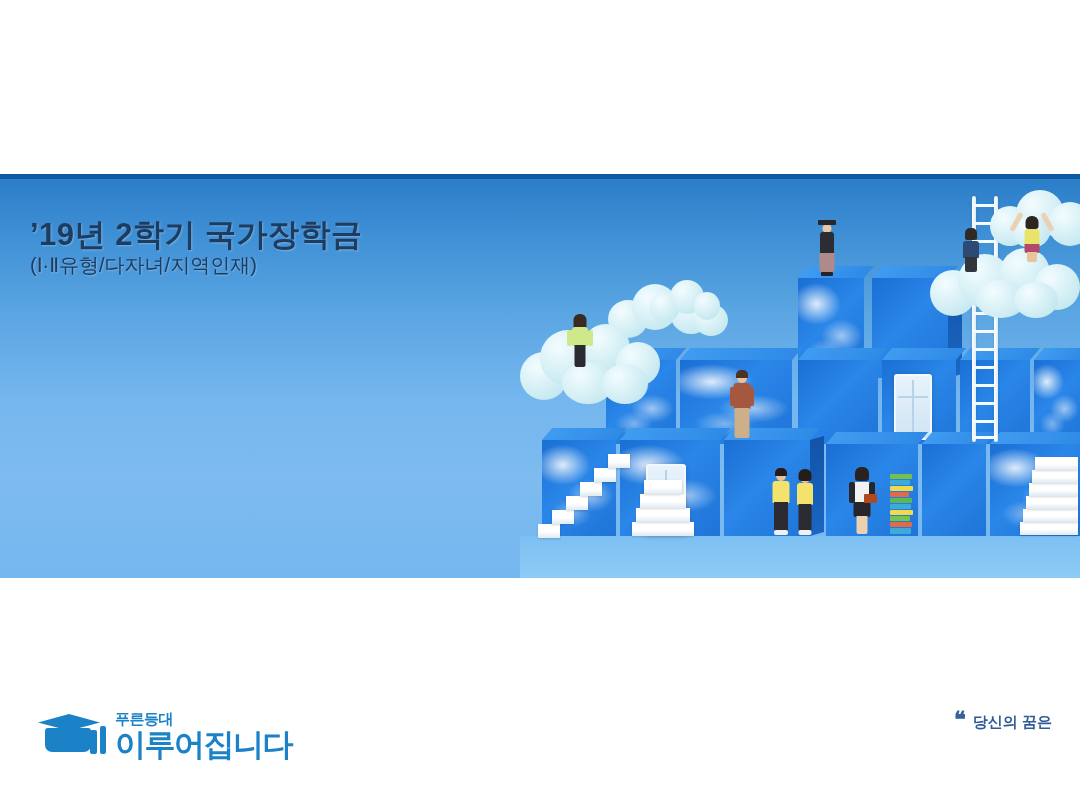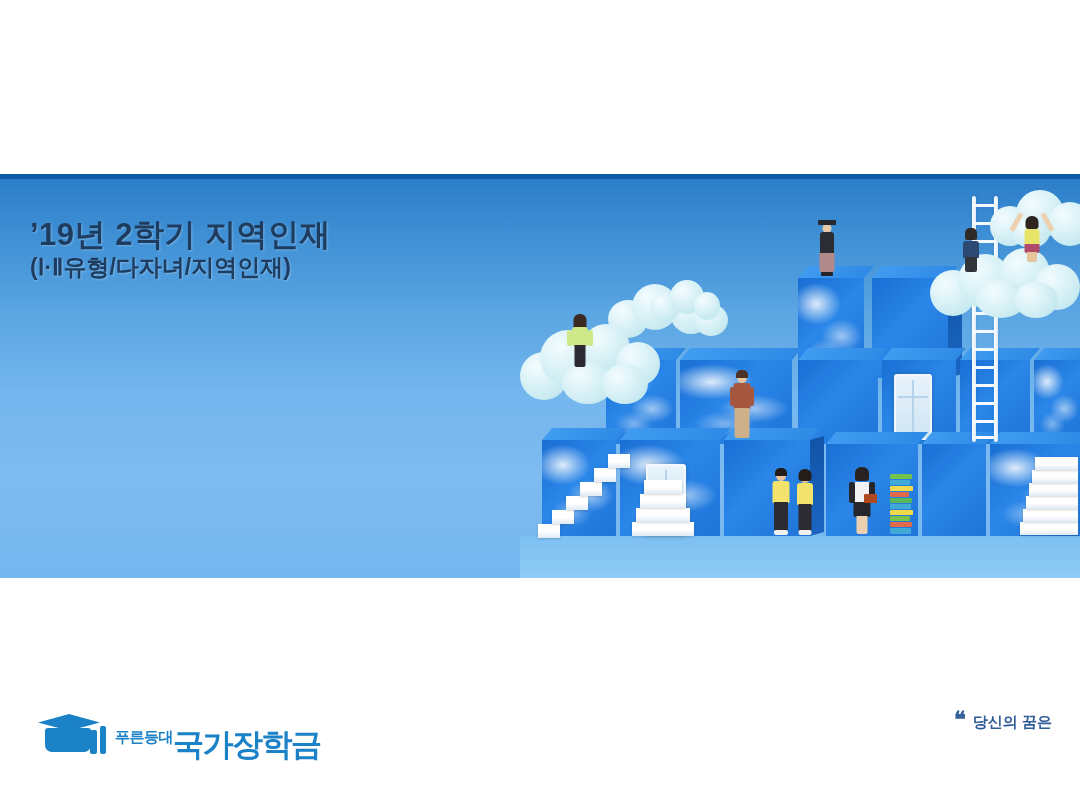"’19년 2학기 지역인재" div.title-line1 { text: 지역인재 -> 국가장학금 }
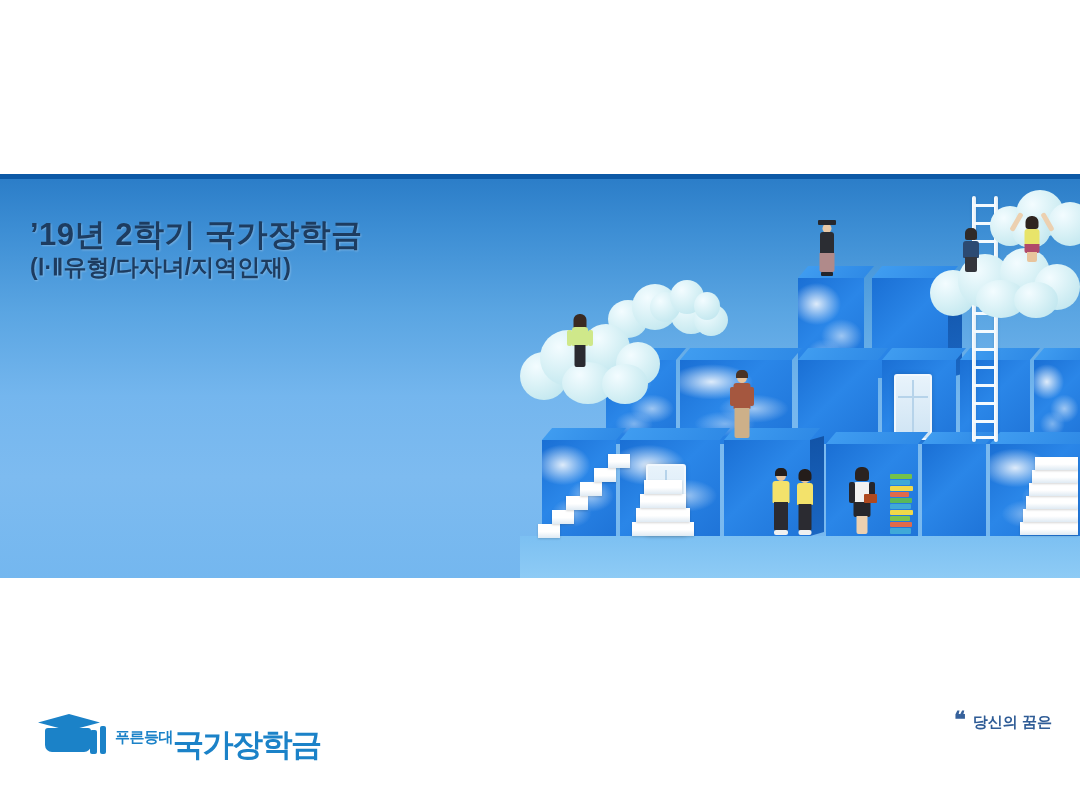"(Ⅰ·Ⅱ유형/다자녀/지역인재)" .title-line2 { font-size: 23px -> 20px; font-weight: bold -> normal }
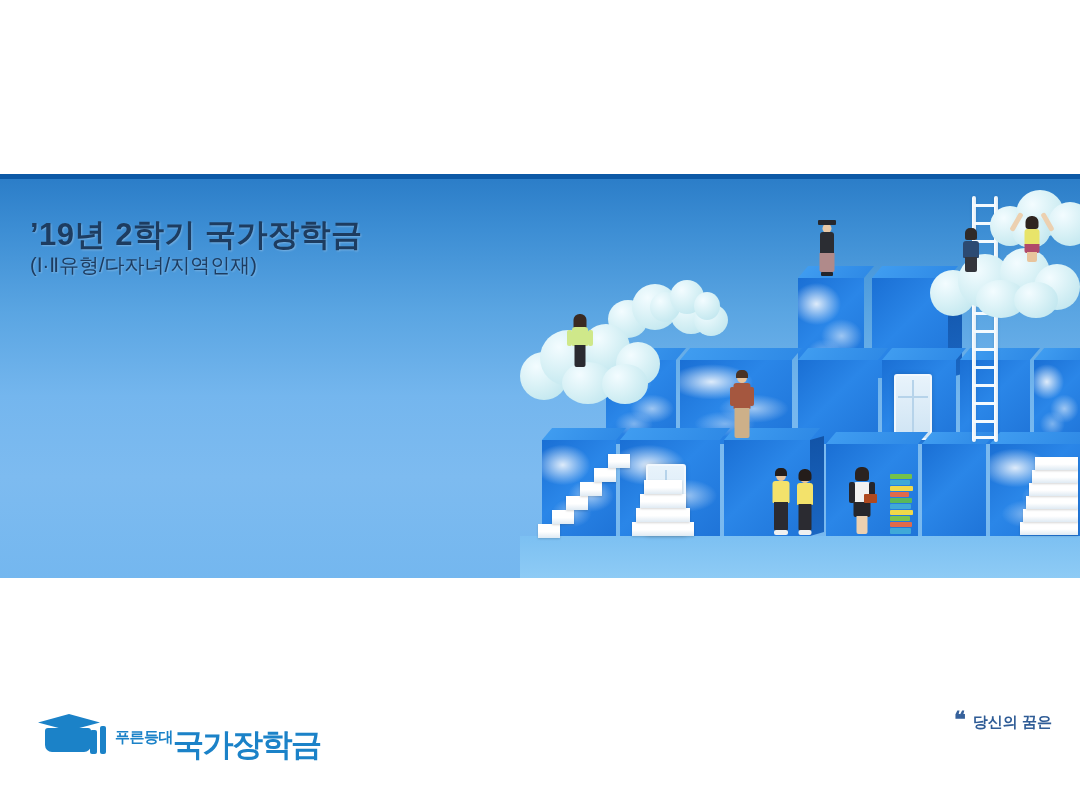"푸른등대" .logo-text { flex-direction: row -> column }
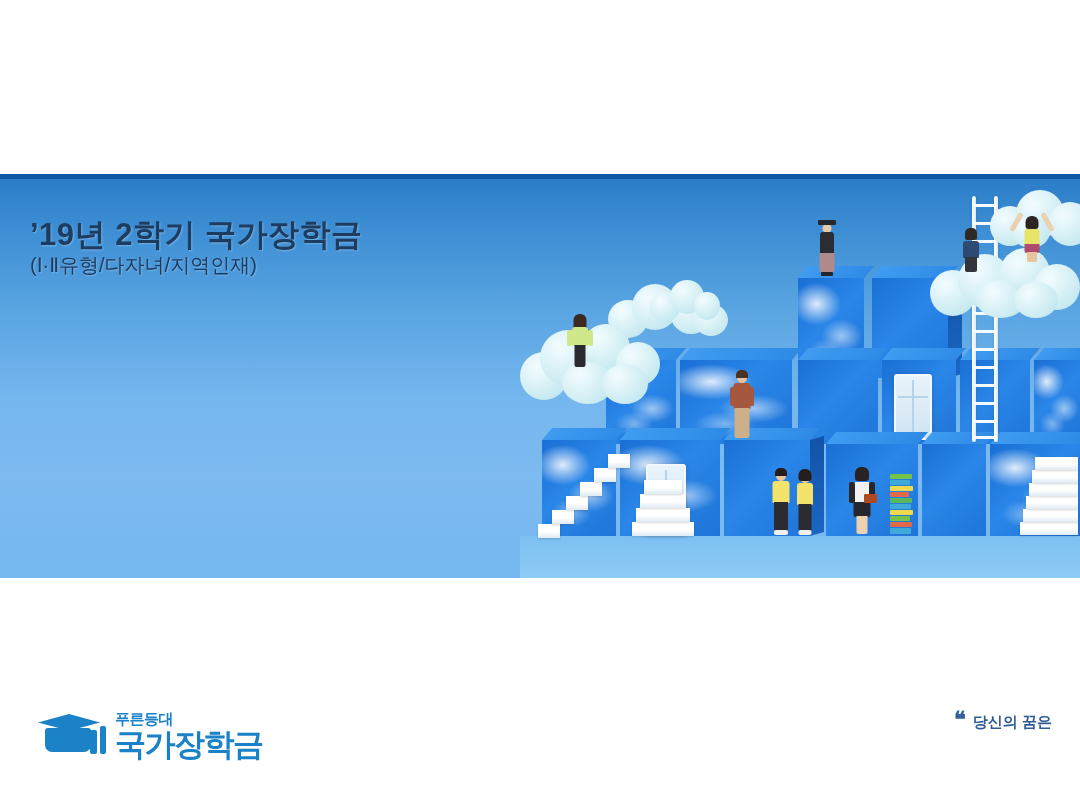"국가장학금" div.logo-main { text: 국가장학금 -> 이루어집니다 }
